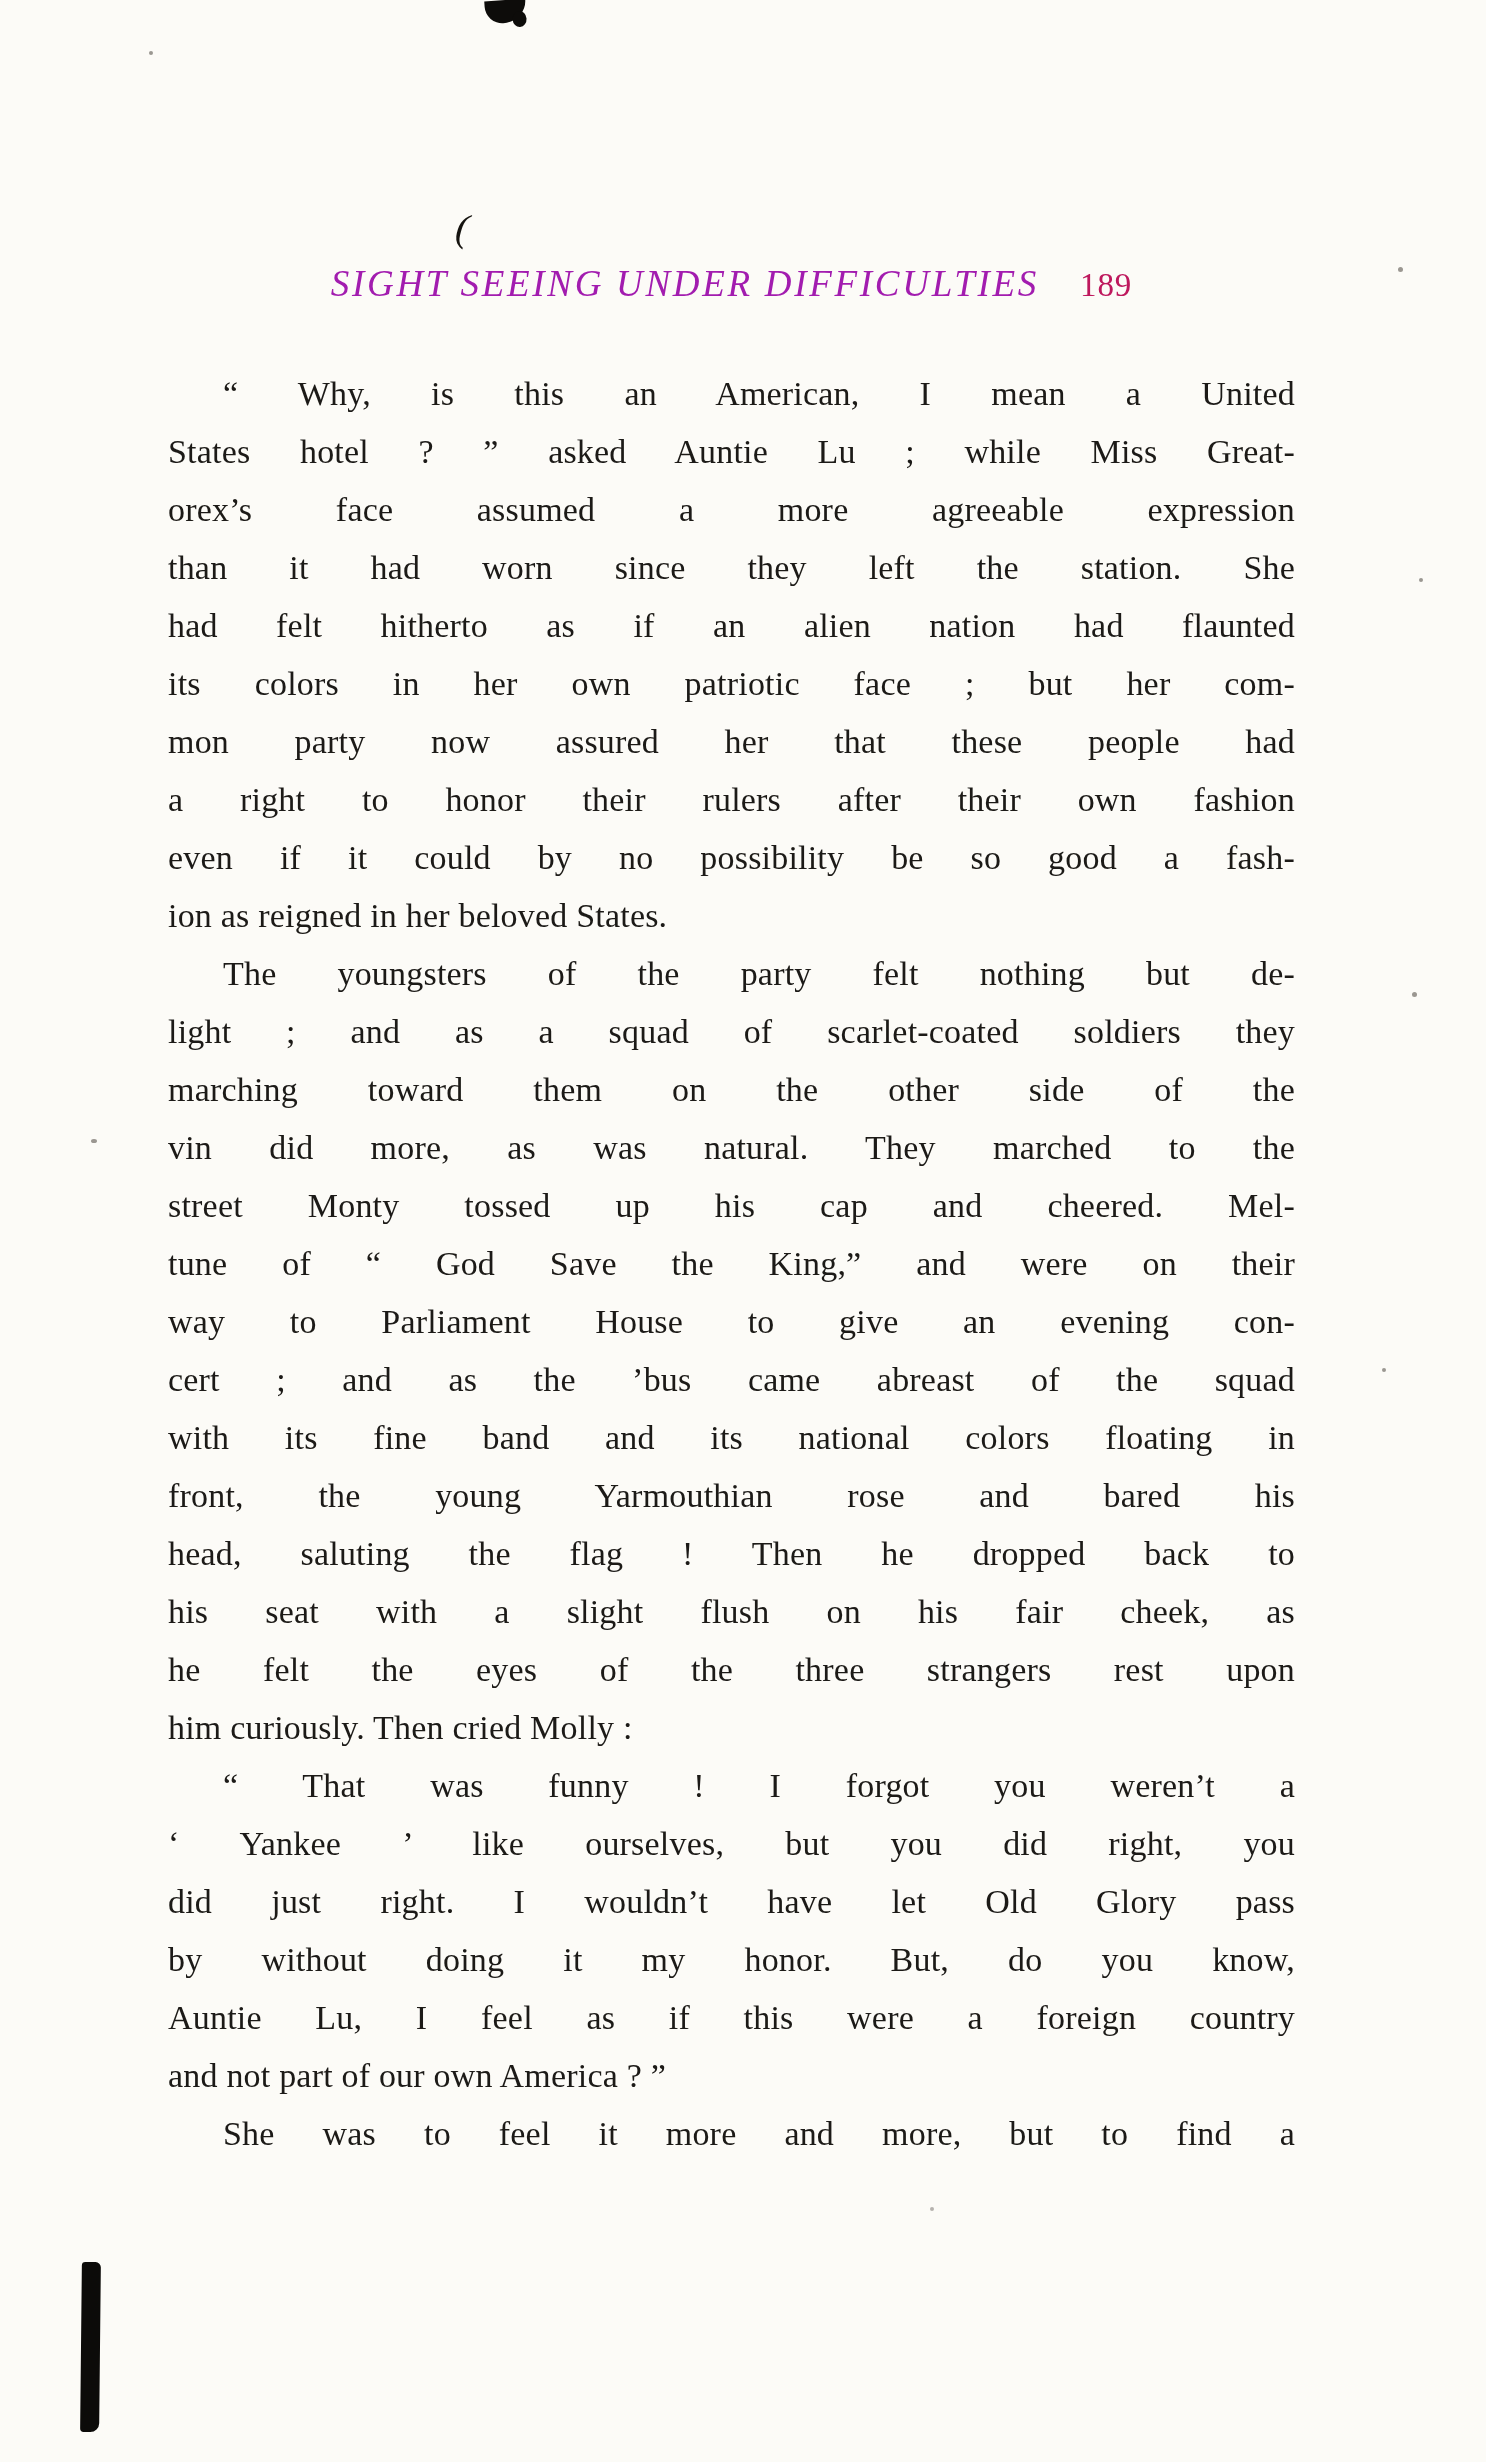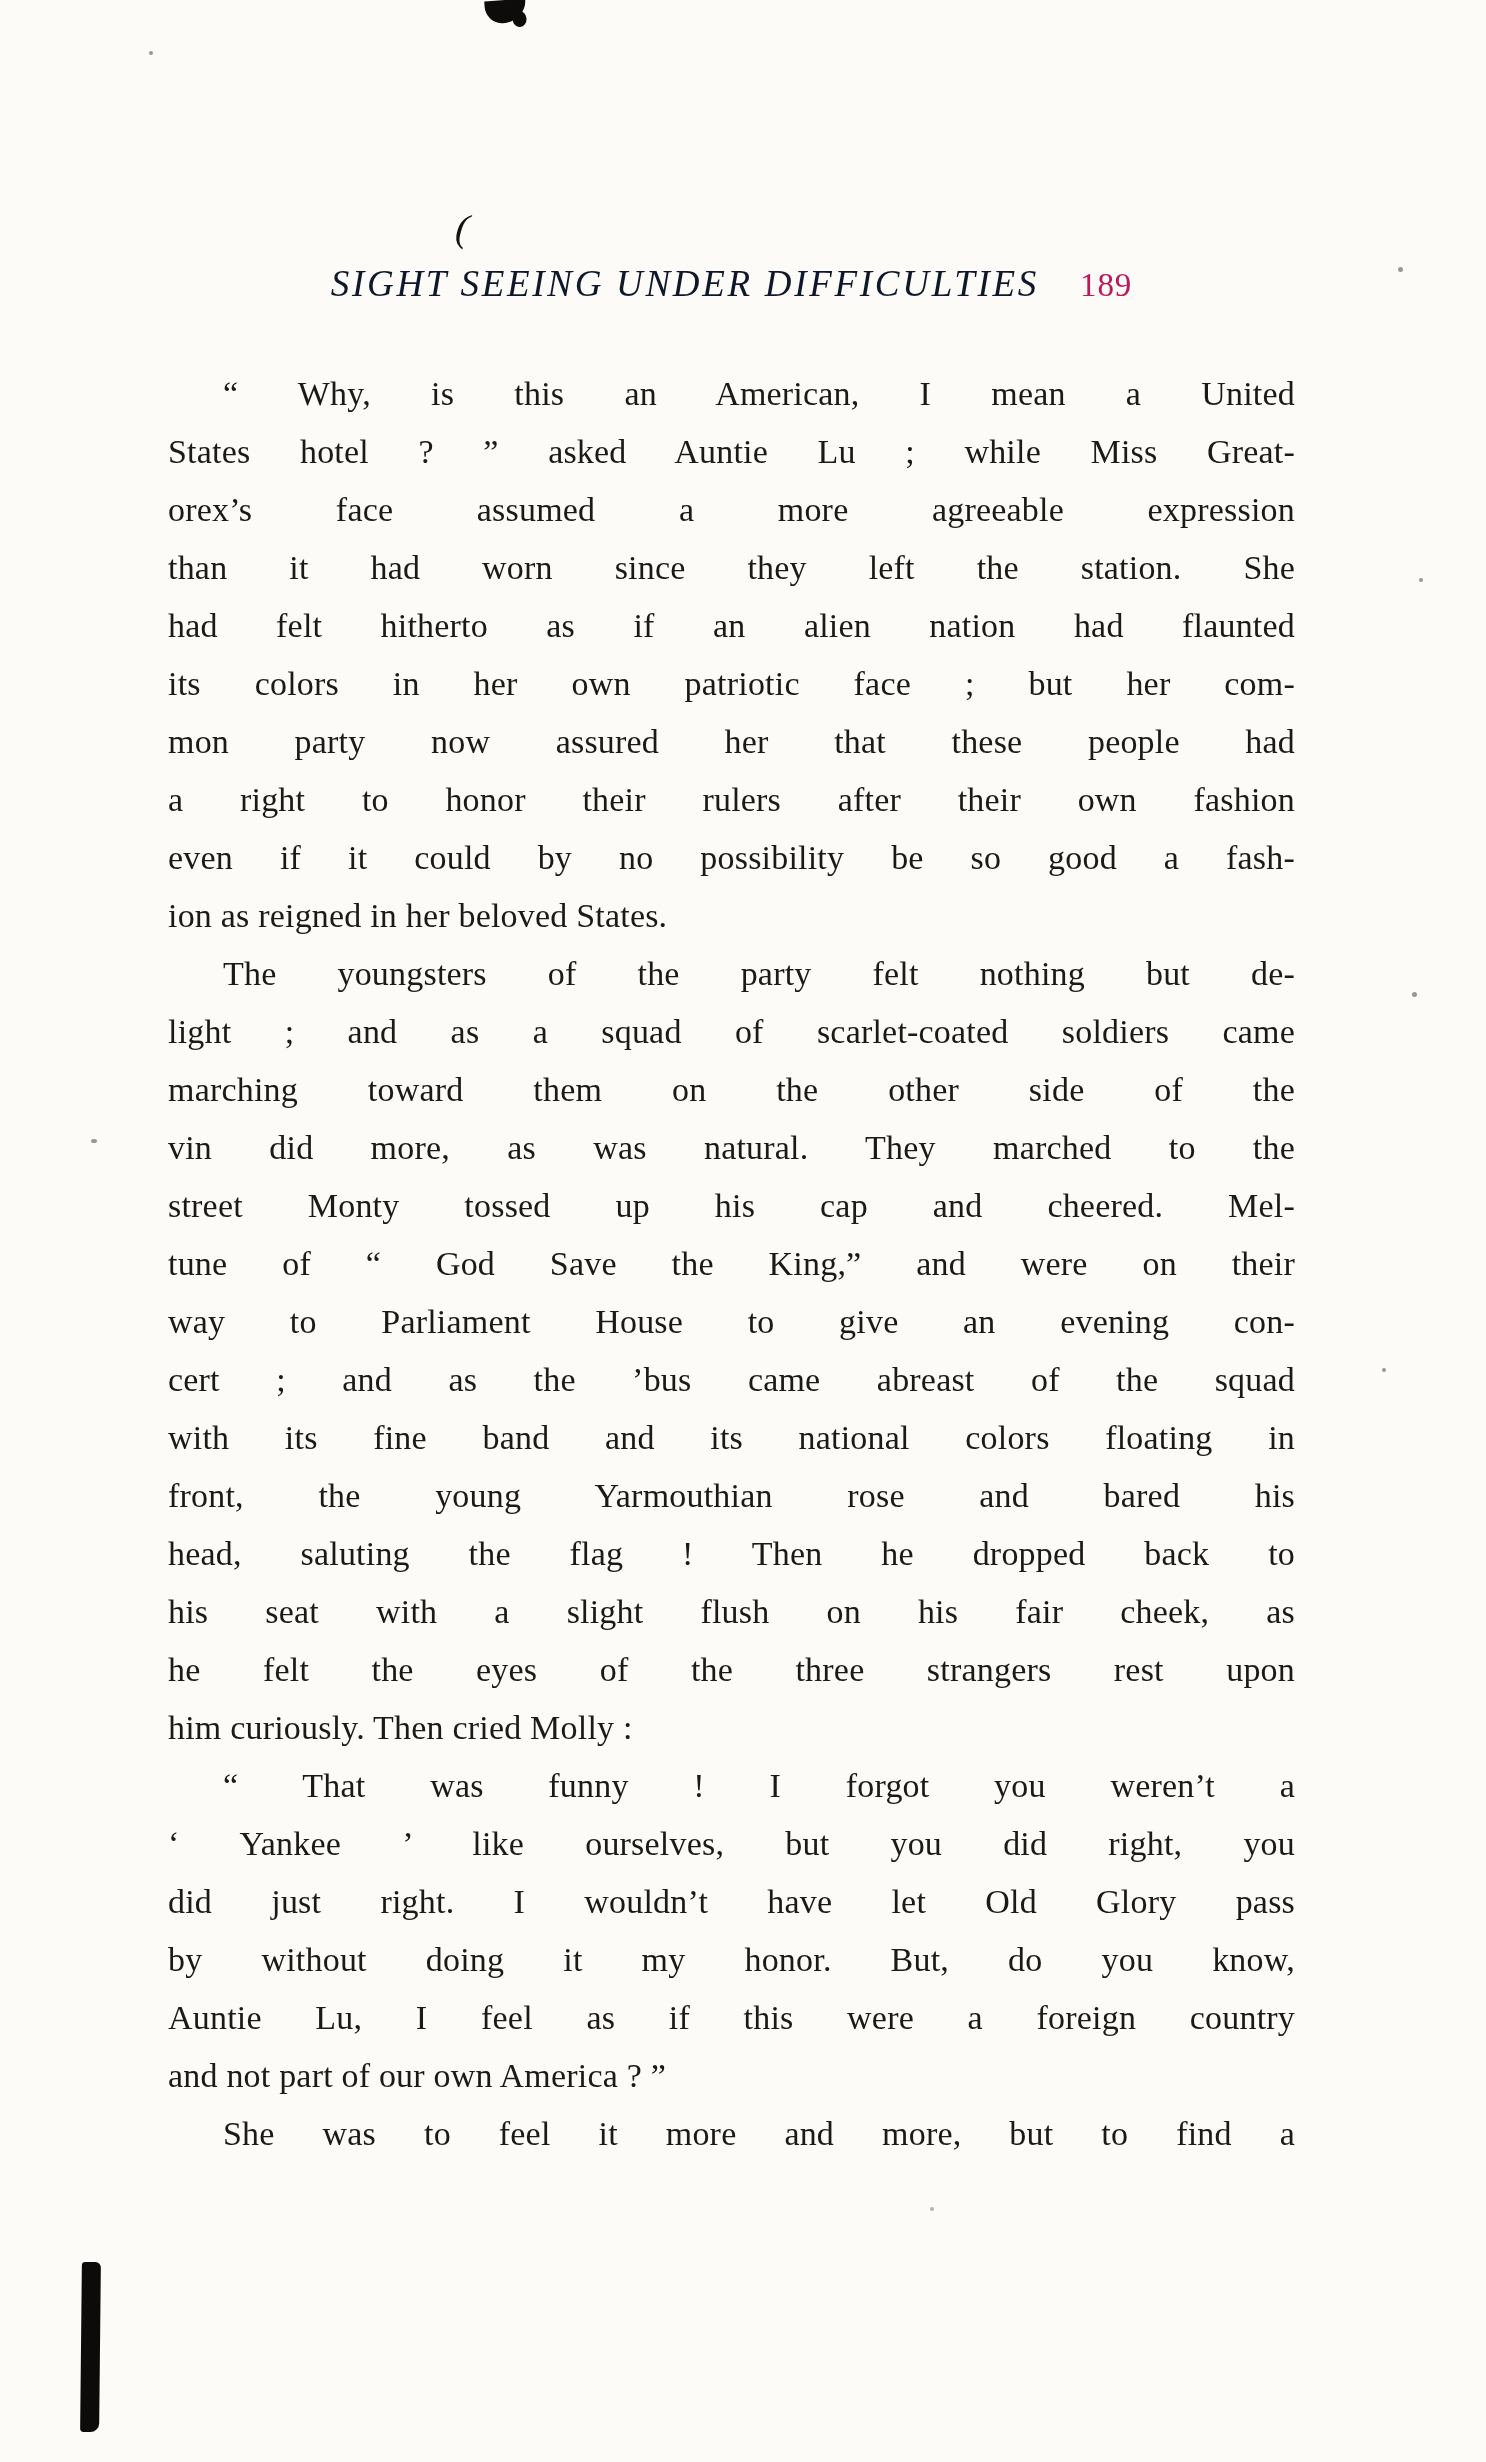"SIGHT SEEING UNDER DIFFICULTIES" .running-header .title { color: #0f172a -> #a21caf }
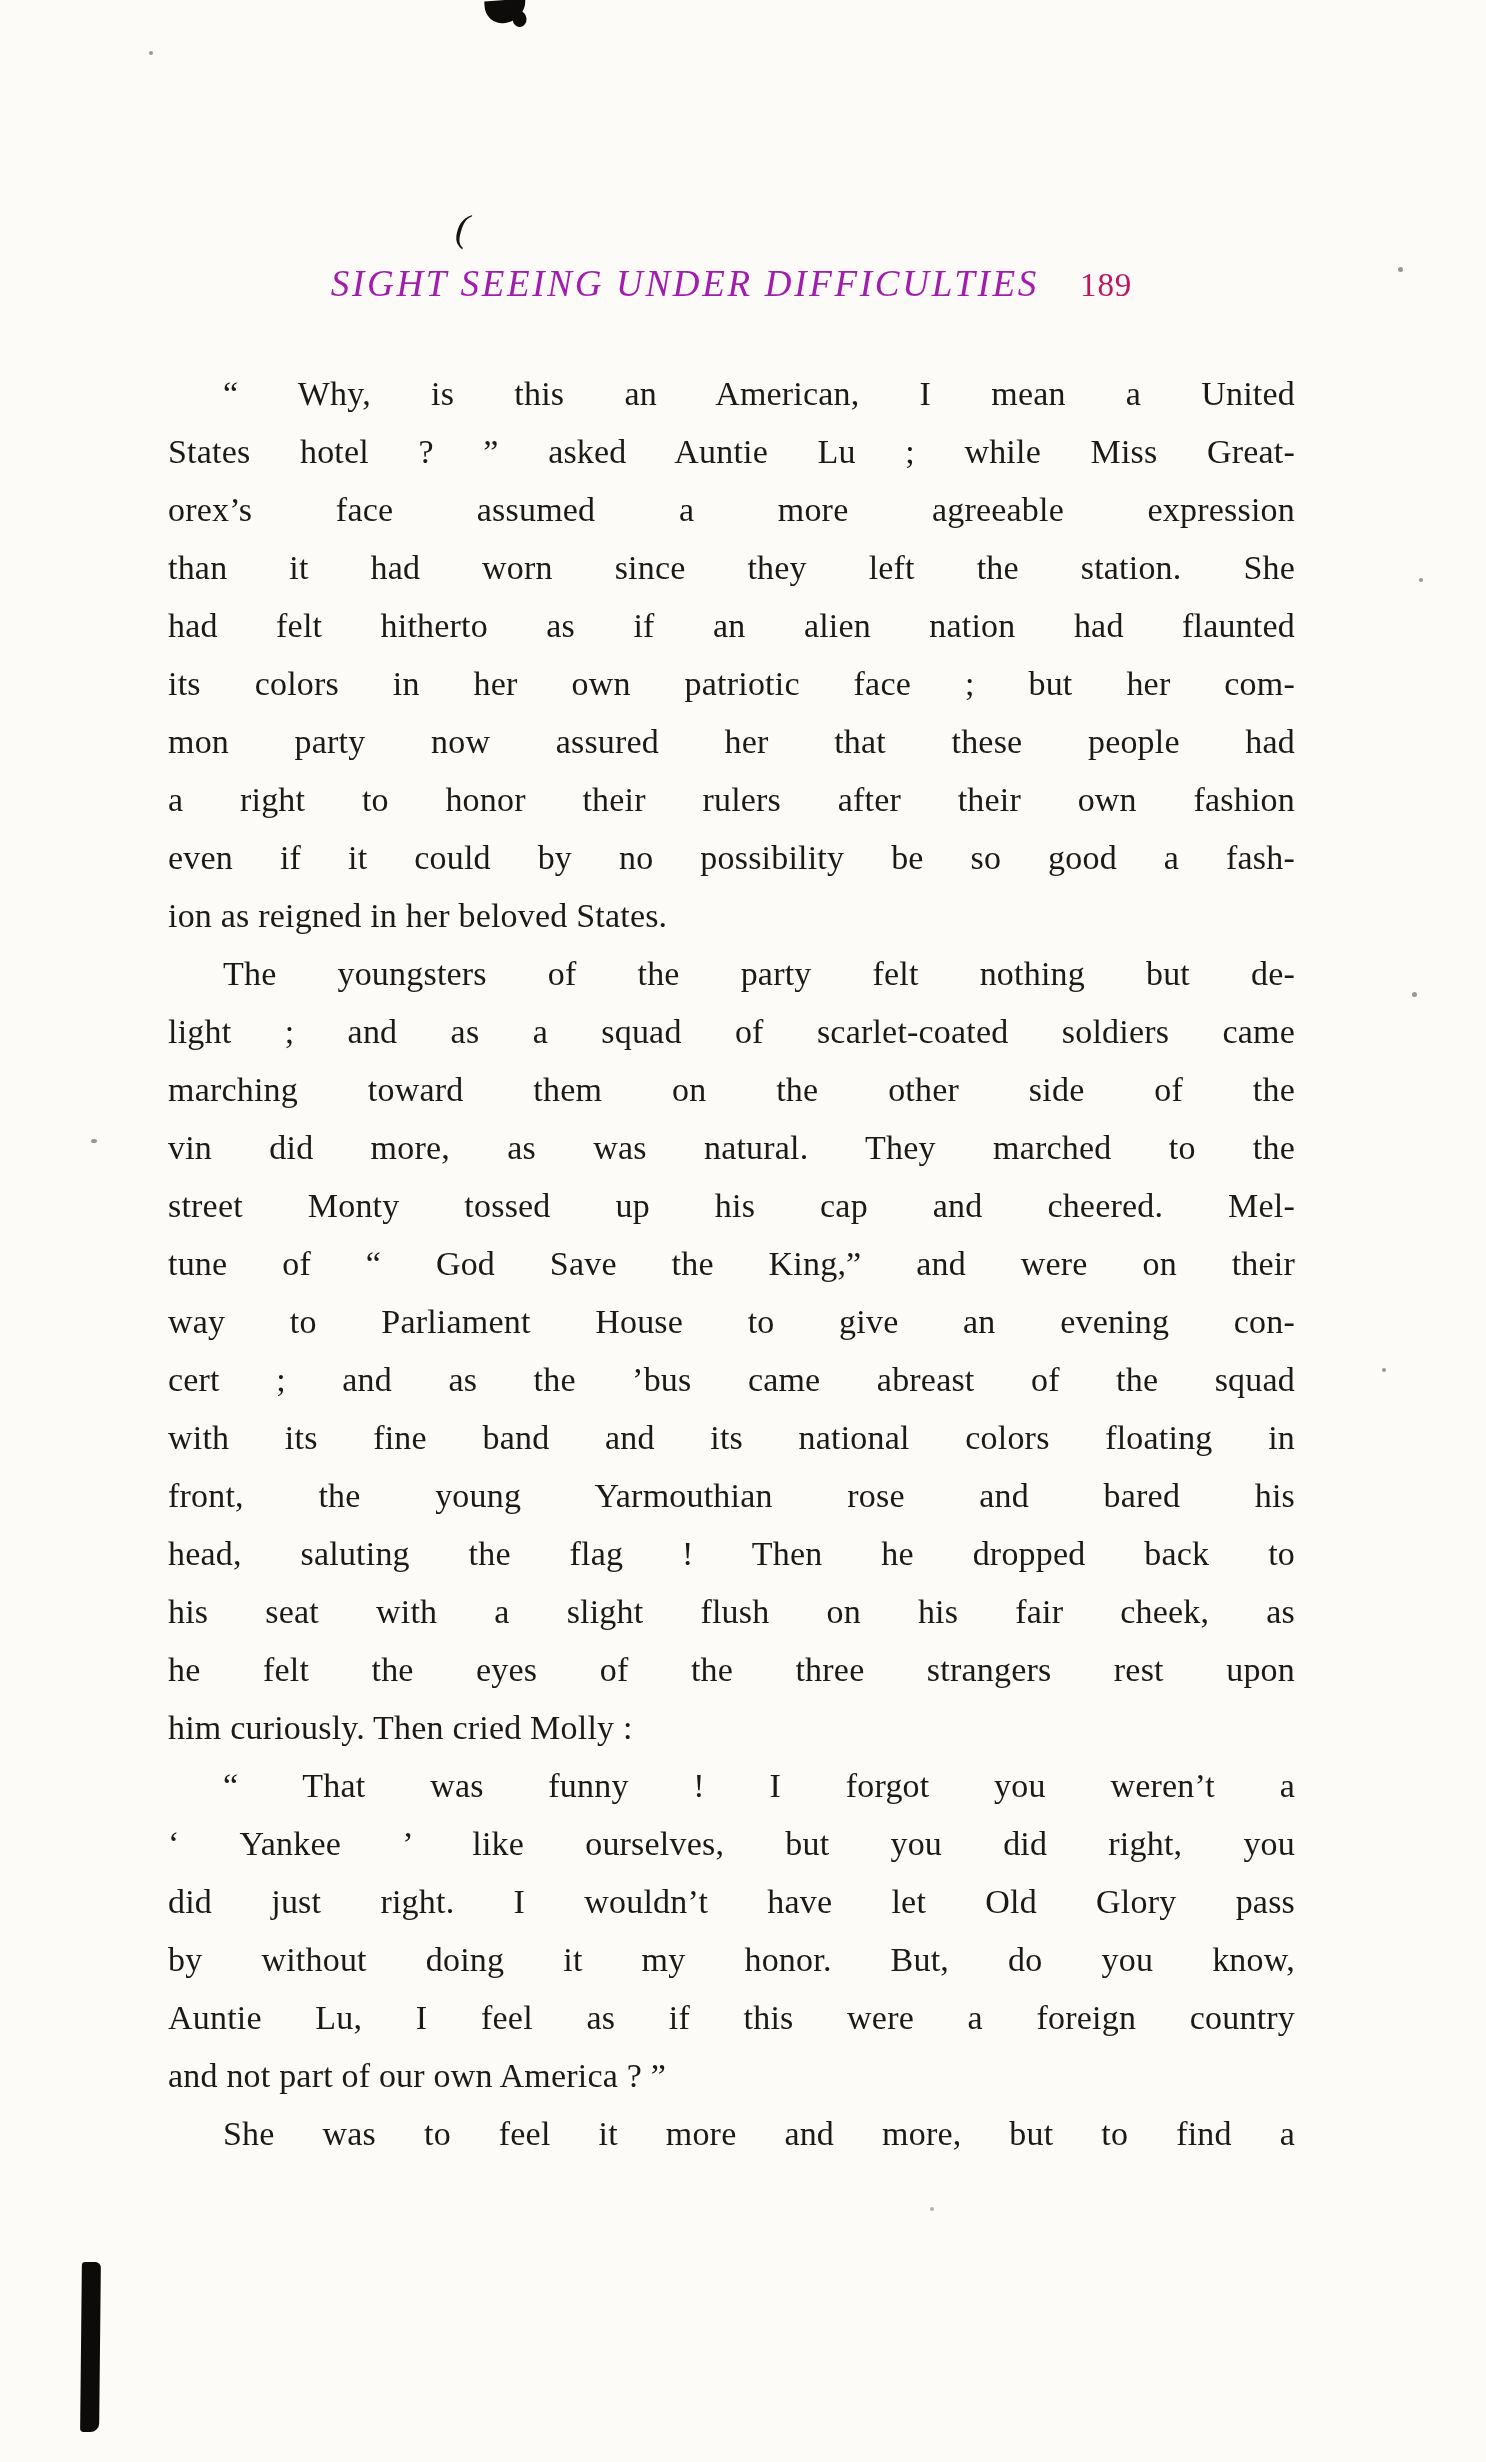"light ; and as a" div.line { text: came -> they }
